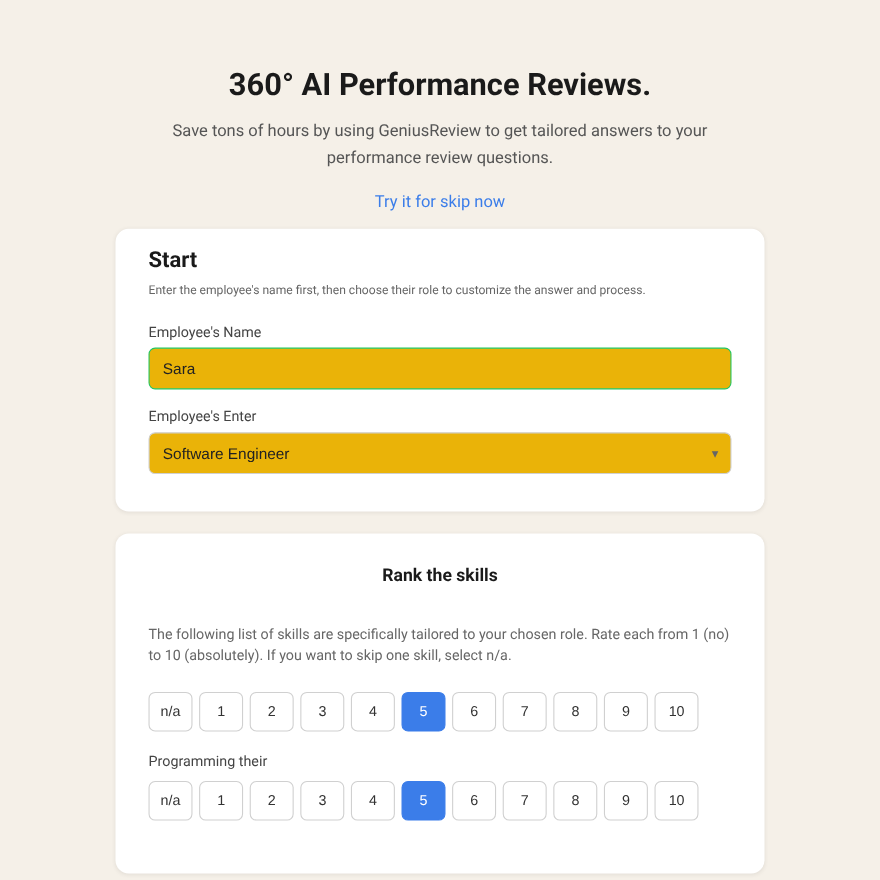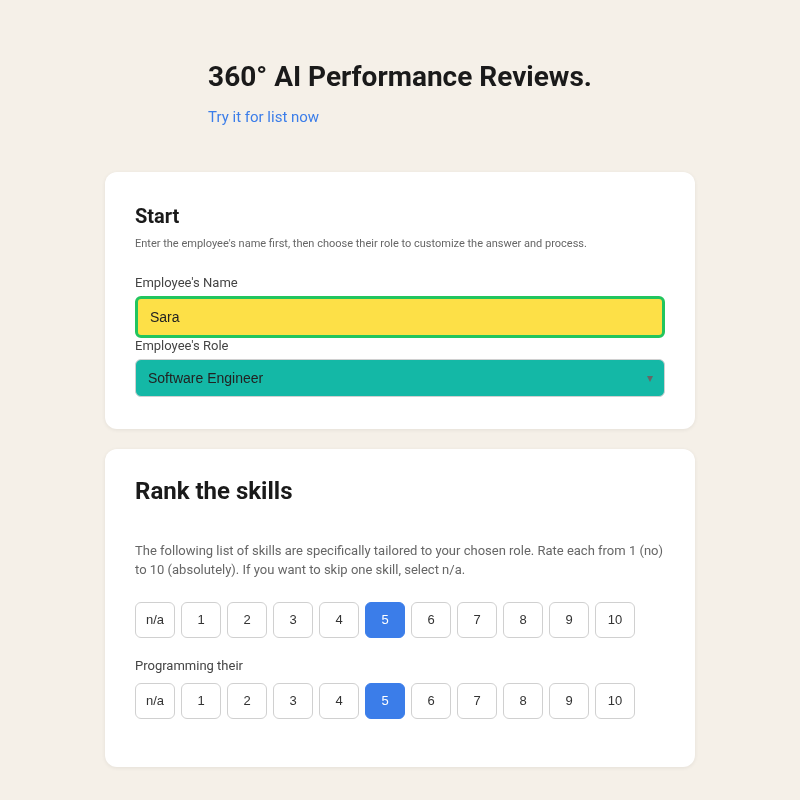"360° AI Performance Reviews." .hero-section { margin-bottom: 46px -> 16px; text-align: left -> center }
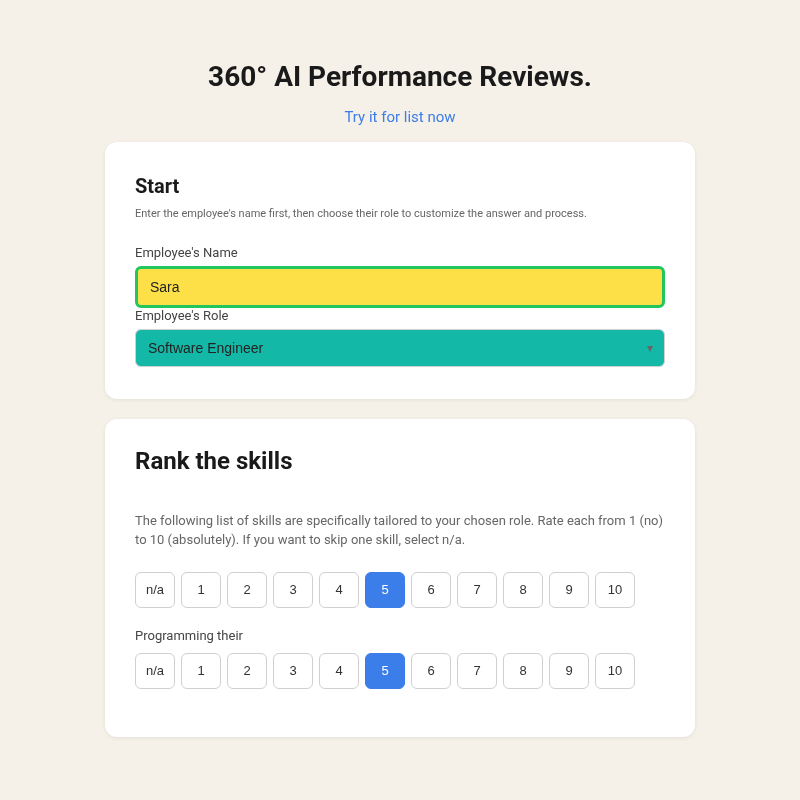"Save tons of hours by" p.hero-description { html: none -> <p>Save tons of hours by using GeniusReview to get tailored answers to your performance review questions.</p> }
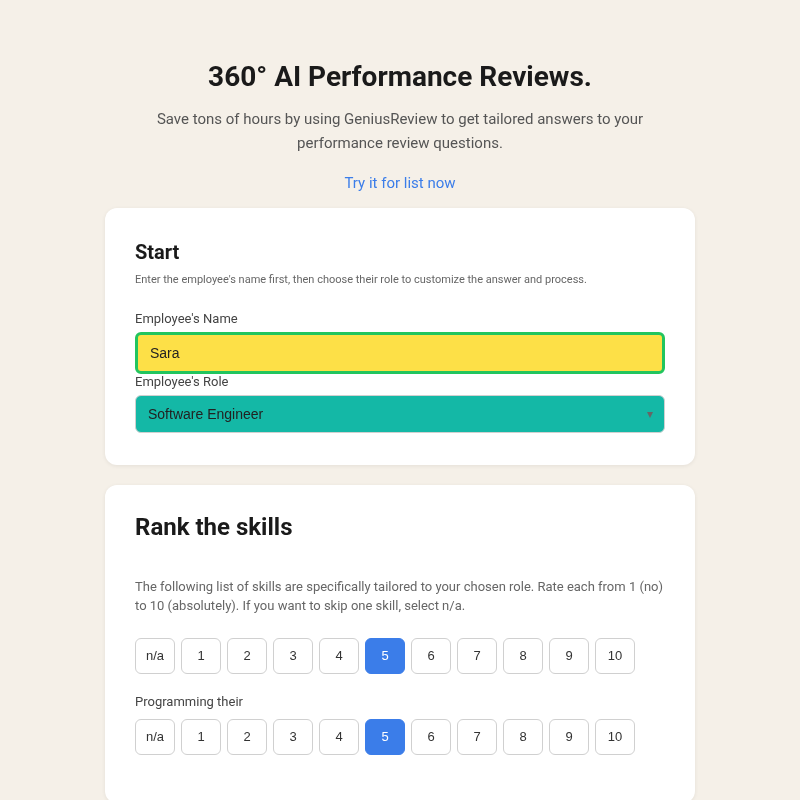"Try it for list now" a.hero-link { text: list -> skip }
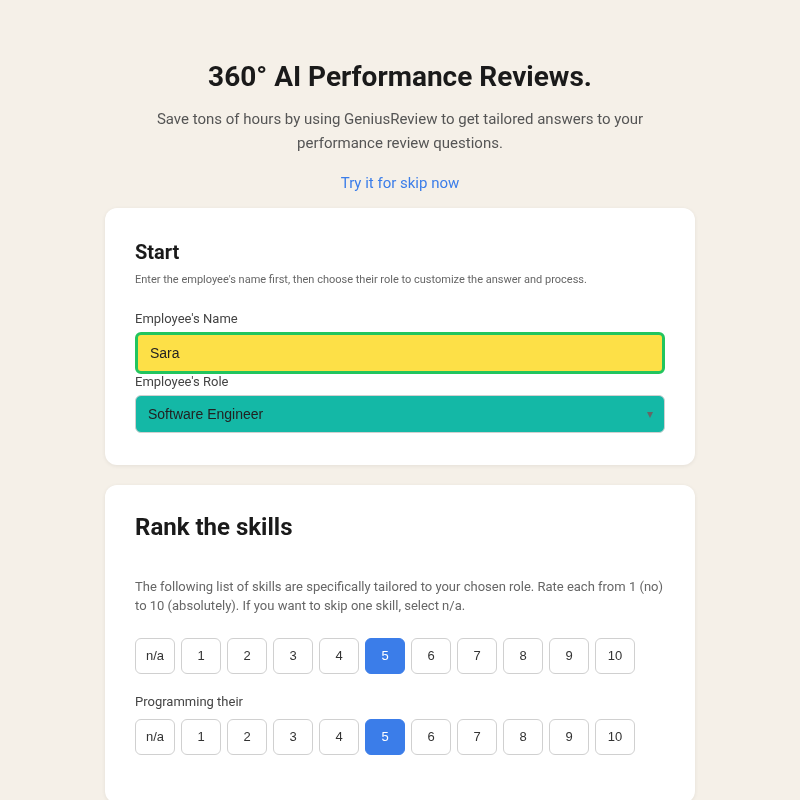"Start" .card { padding: 32px 30px -> 16px 30px }
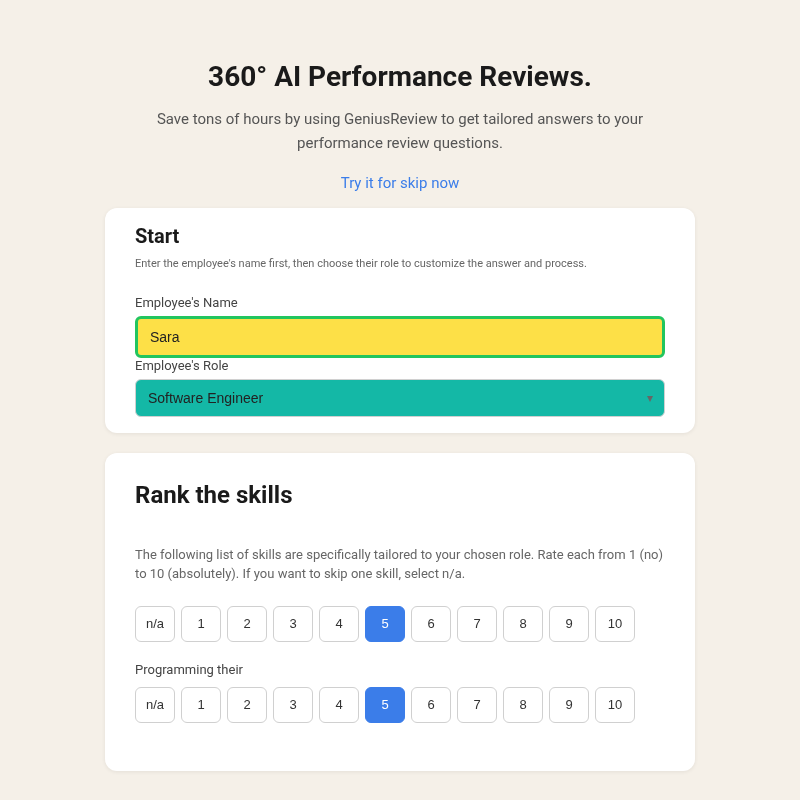"Employee's Name" .field-group { margin-bottom: none -> 18px }
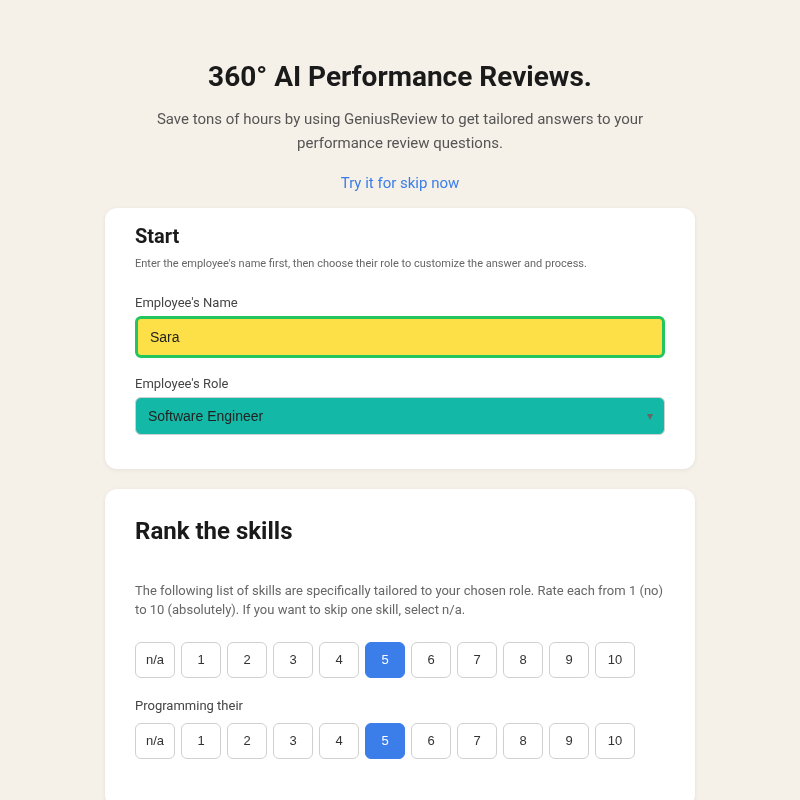"Sara" .text-input { background: #fde047 -> #eab308; border: 3px solid #22c55e -> 1px solid #22c55e }
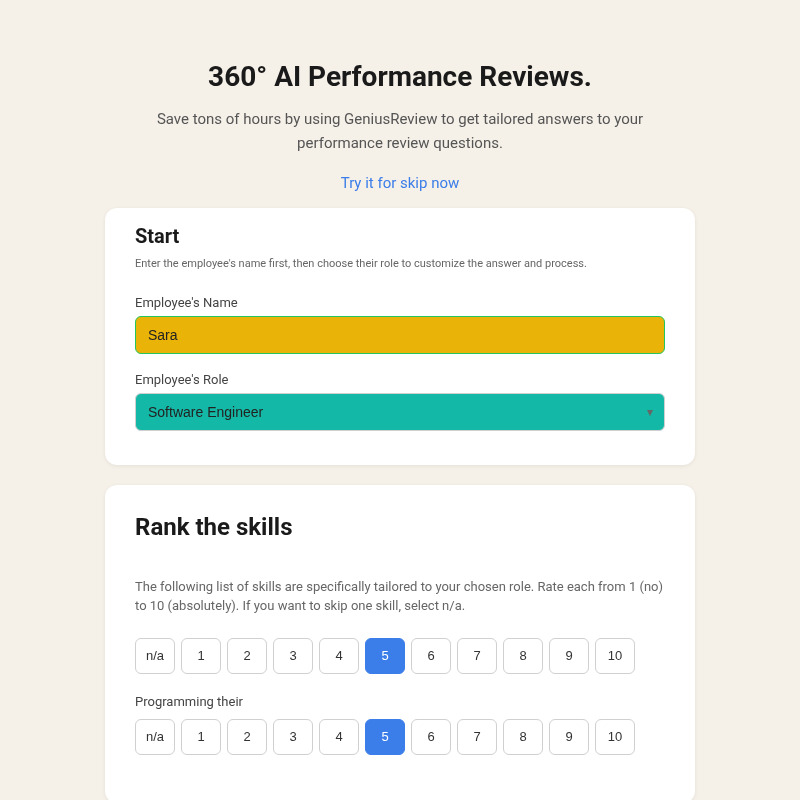"Employee's Role" label.field-label { text: Role -> Enter }
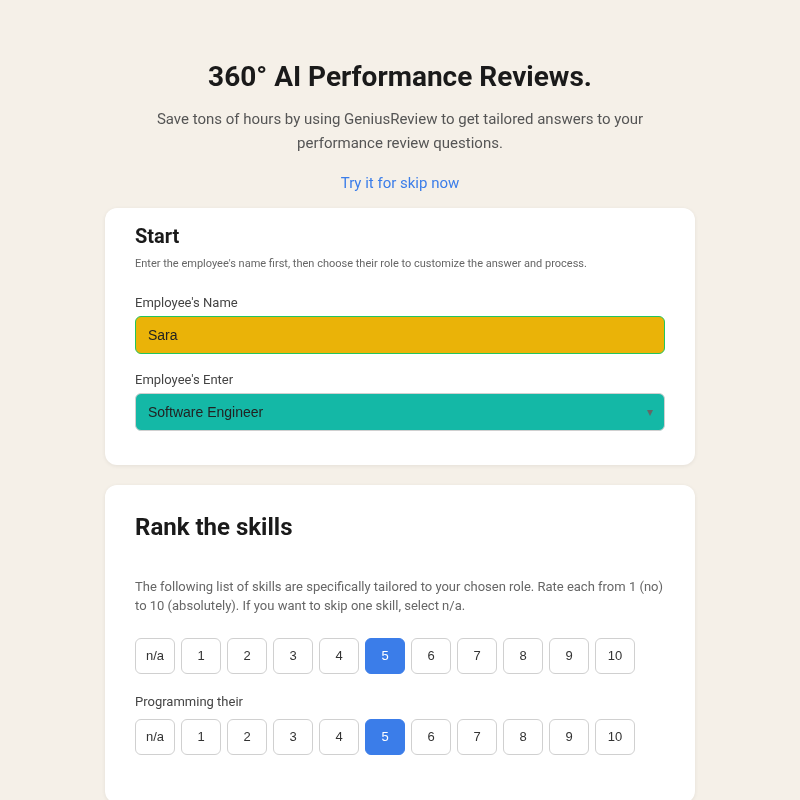"Software Engineer" .select-input { background: #14b8a6 -> #eab308 }
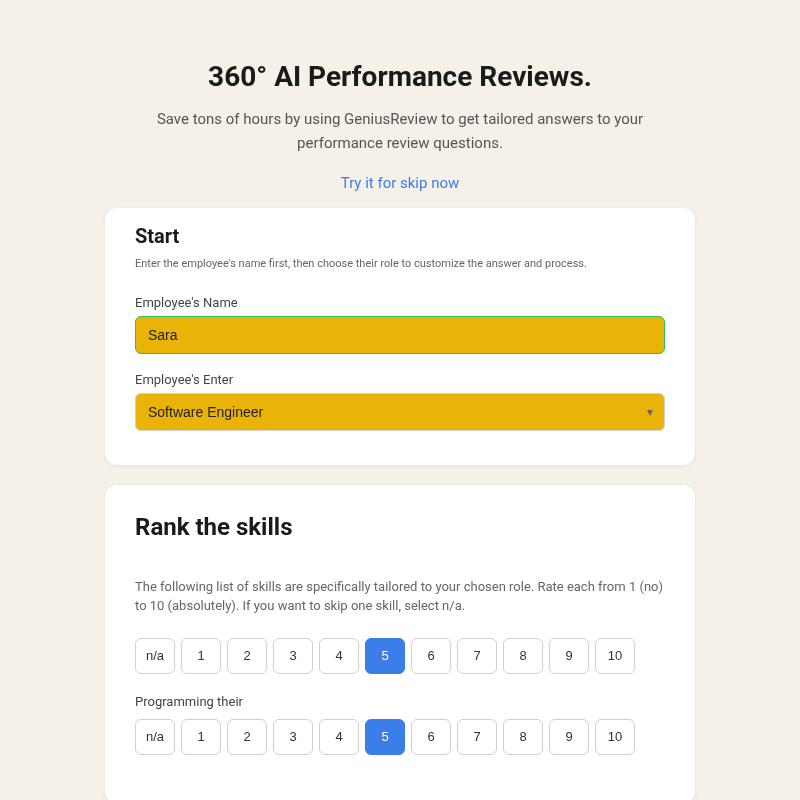"Rank the skills" .rank-title { font-size: 24px -> 16px; text-align: none -> center }
